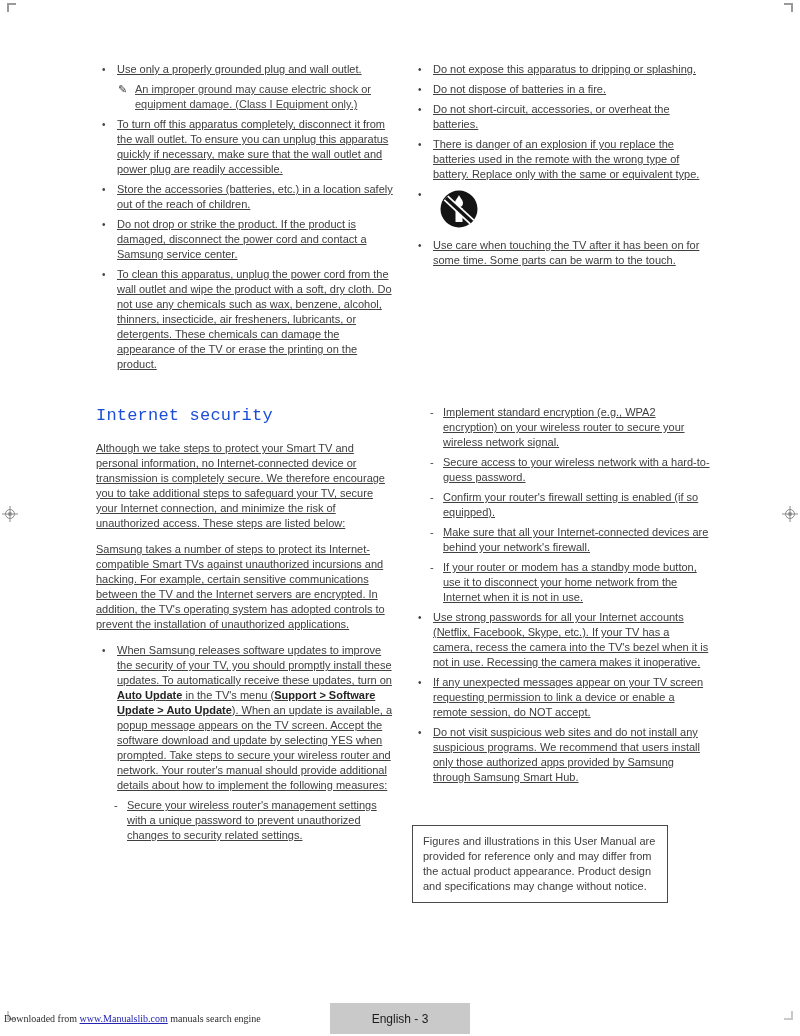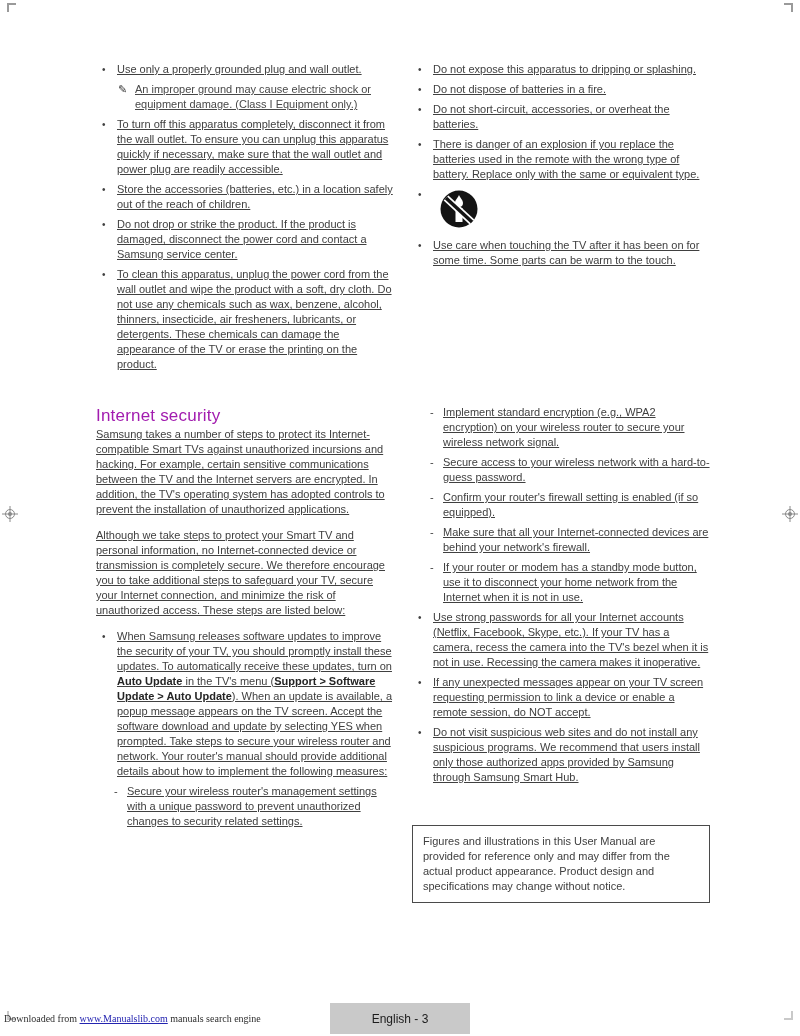"Internet security" .title { color: #a21caf -> #1d4ed8; font-family: none -> Liberation Mono, monospace; margin-bottom: none -> 14px }
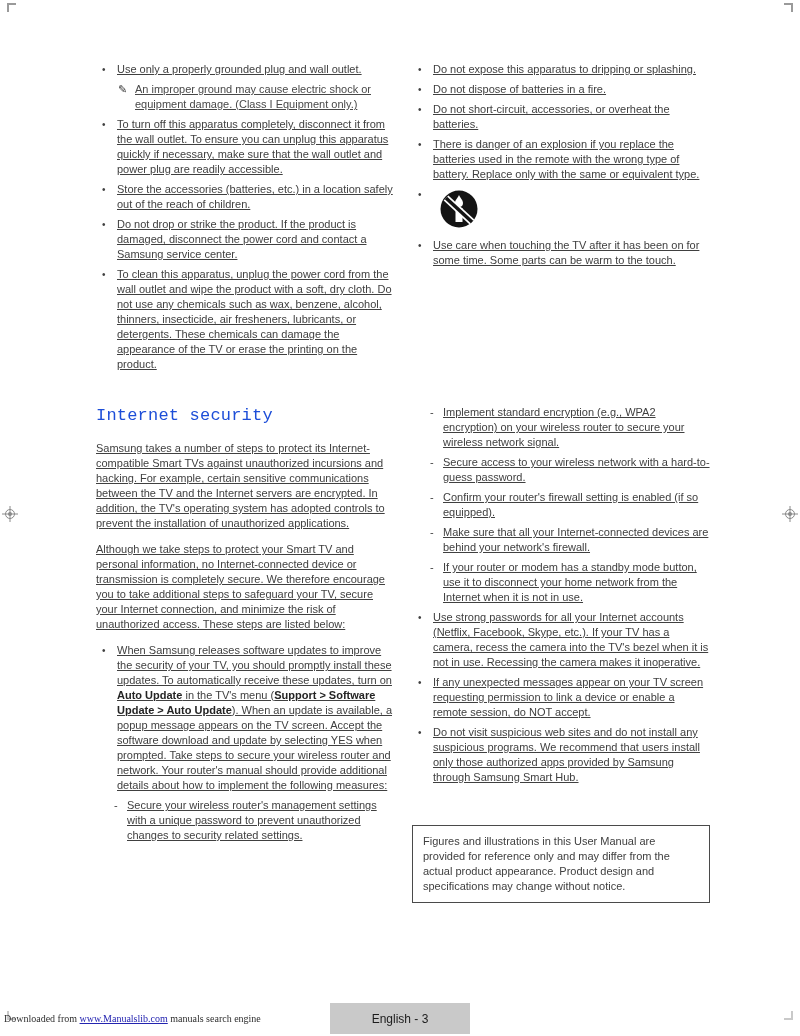"Samsung takes a number of" div.li { order: before "Although we take steps to" -> after "Although we take steps to" }
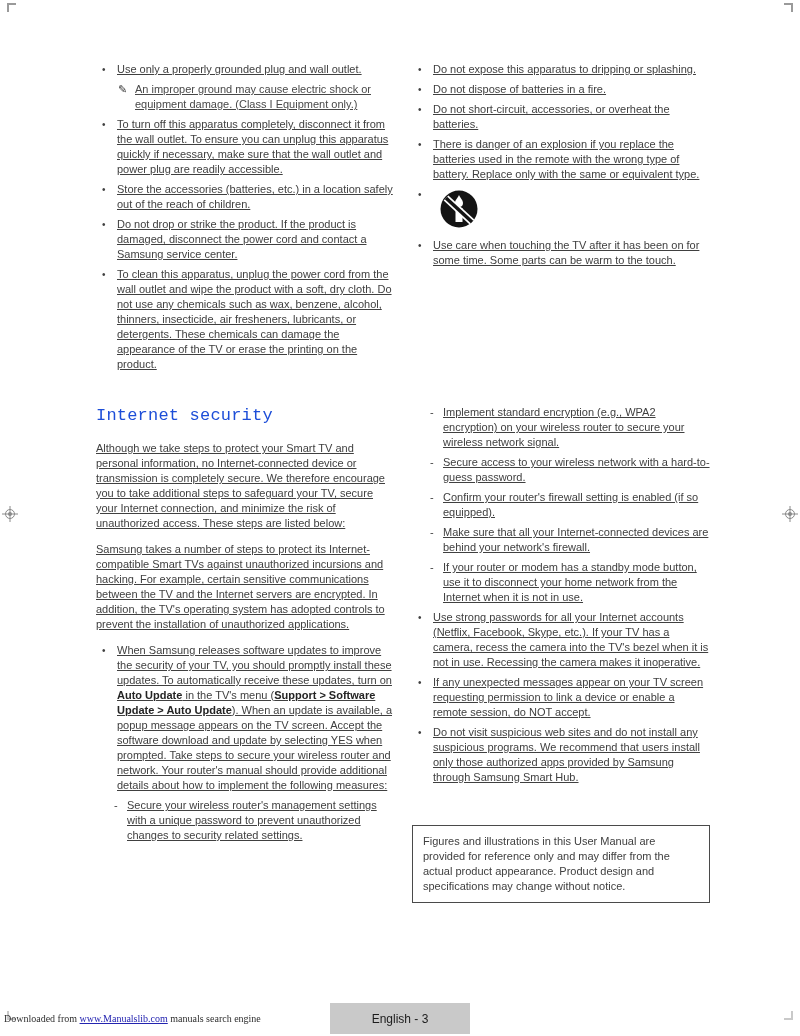"Figures and illustrations in this" .notice { width: 298px -> 256px }
